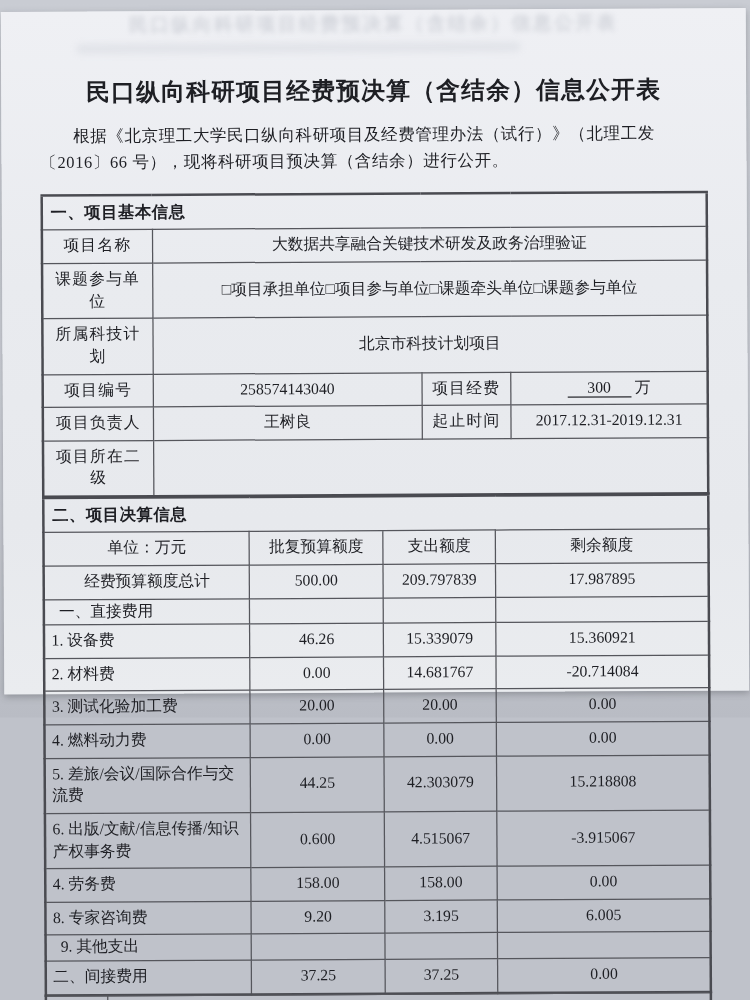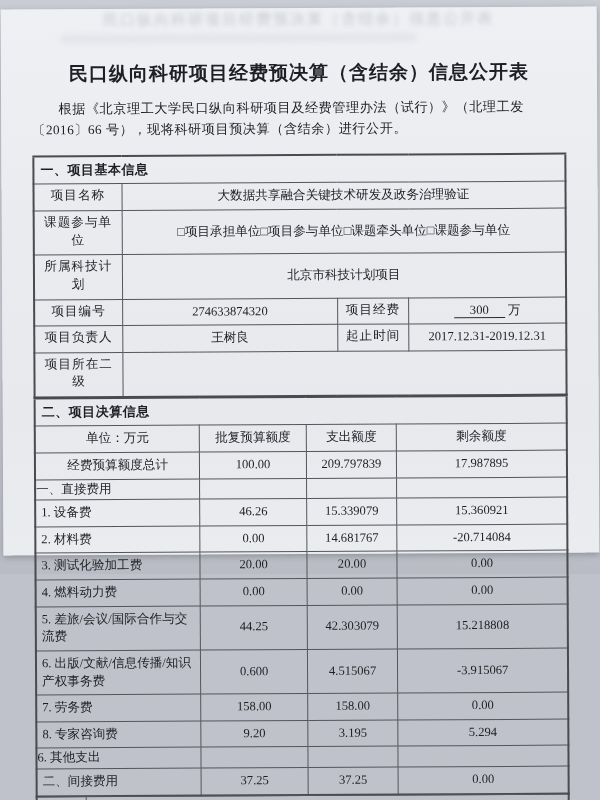"项目名称" .lbl { font-family: Liberation Mono, monospace -> none }
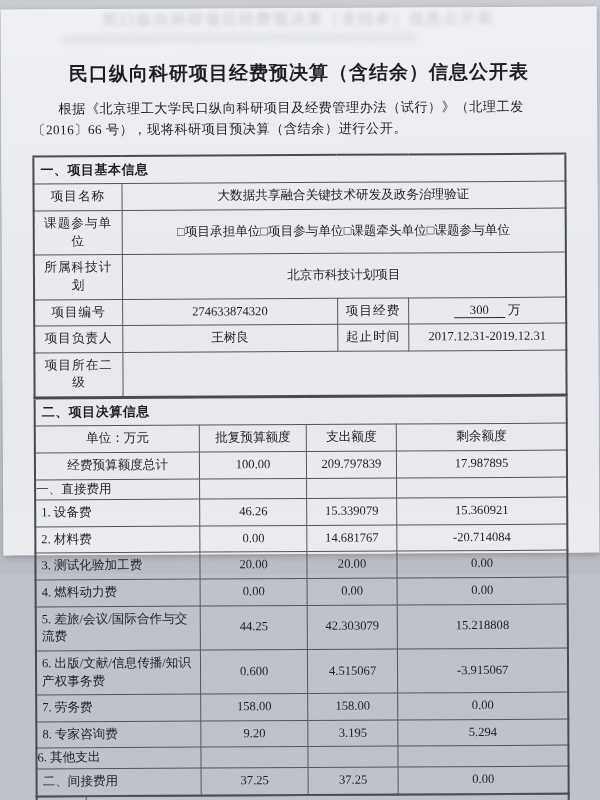"274633874320" td { text: 274633874320 -> 258574143040 }
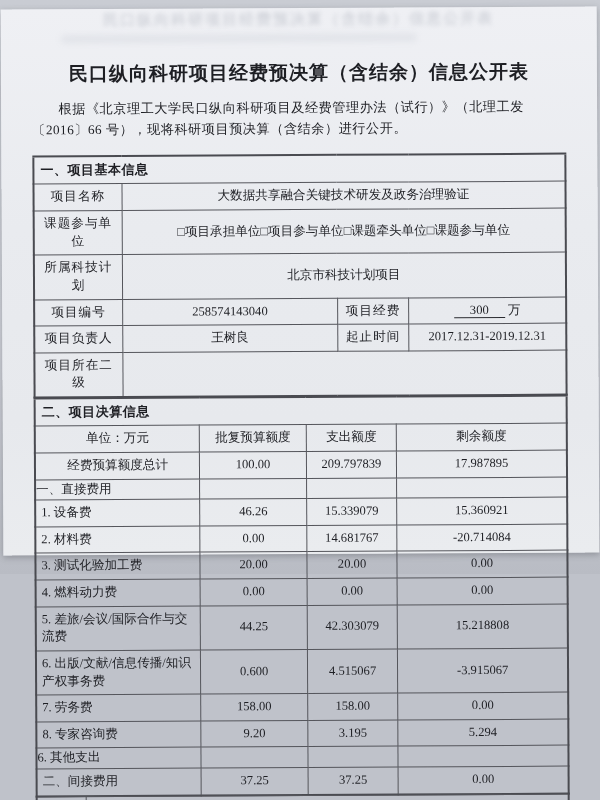"100.00" td { text: 100.00 -> 500.00 }
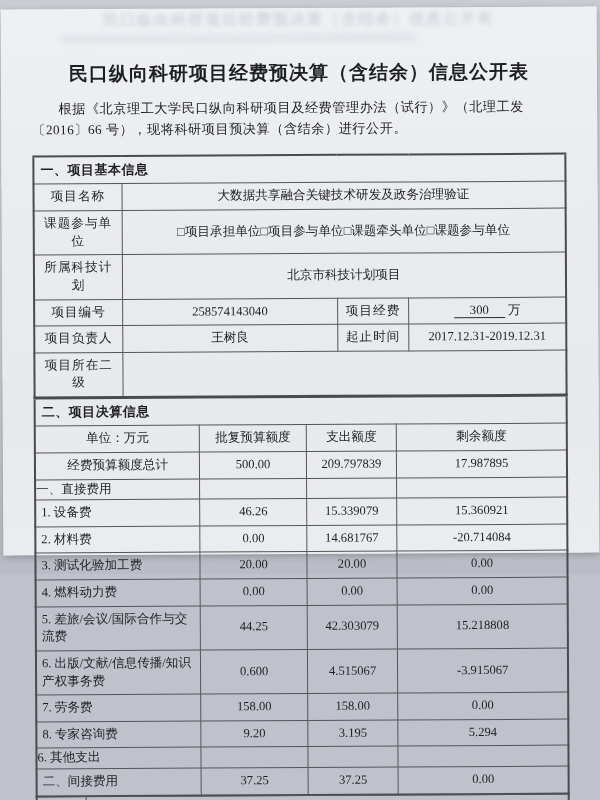"一、直接费用" .short td { padding: 1px 0 -> 1px 11px }
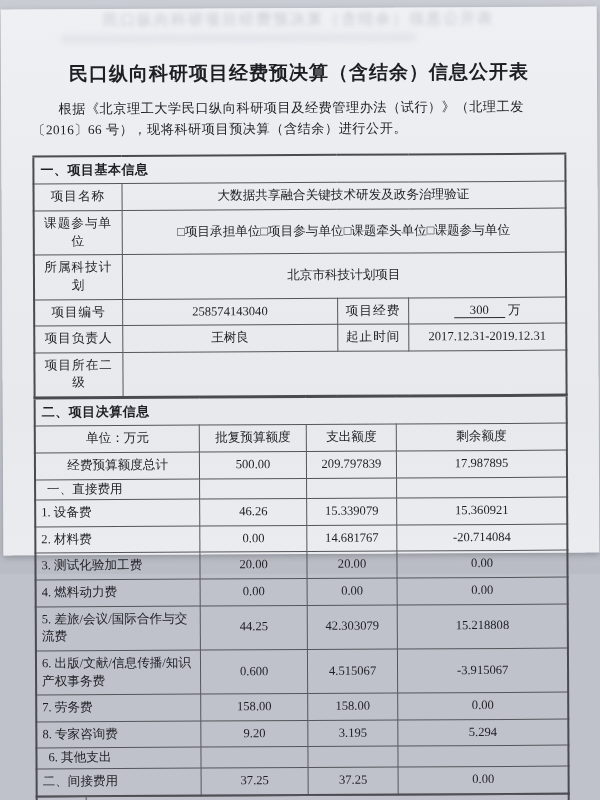"7. 劳务费" td.left { text: 7 -> 4 }
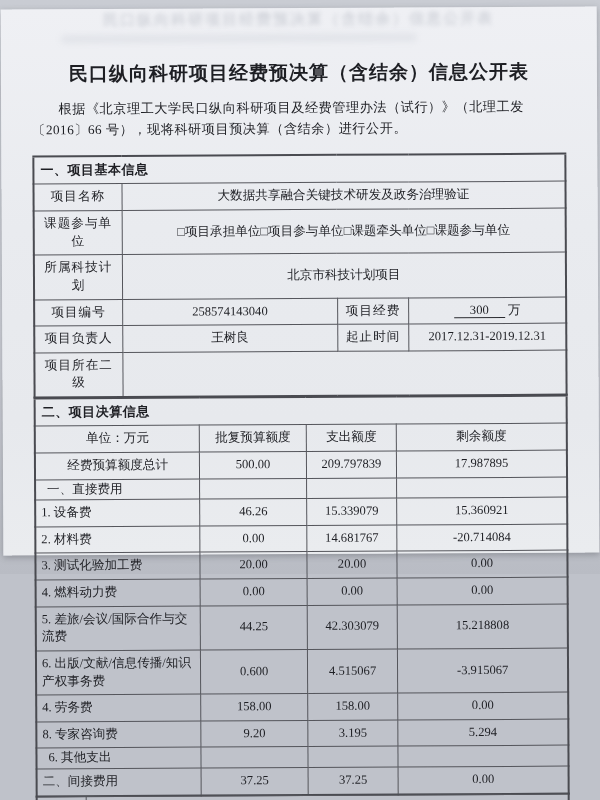"5.294" td { text: 5.294 -> 6.005 }
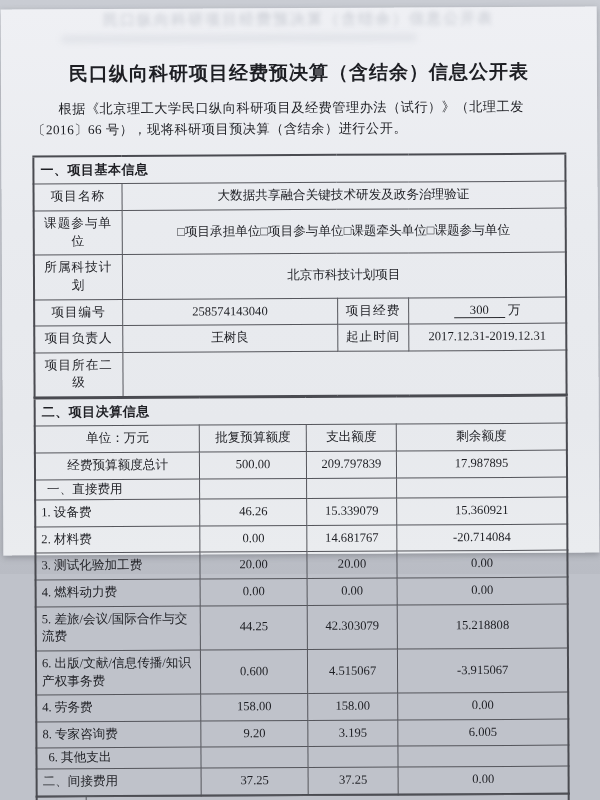"6. 其他支出" td.left { text: 6 -> 9 }
